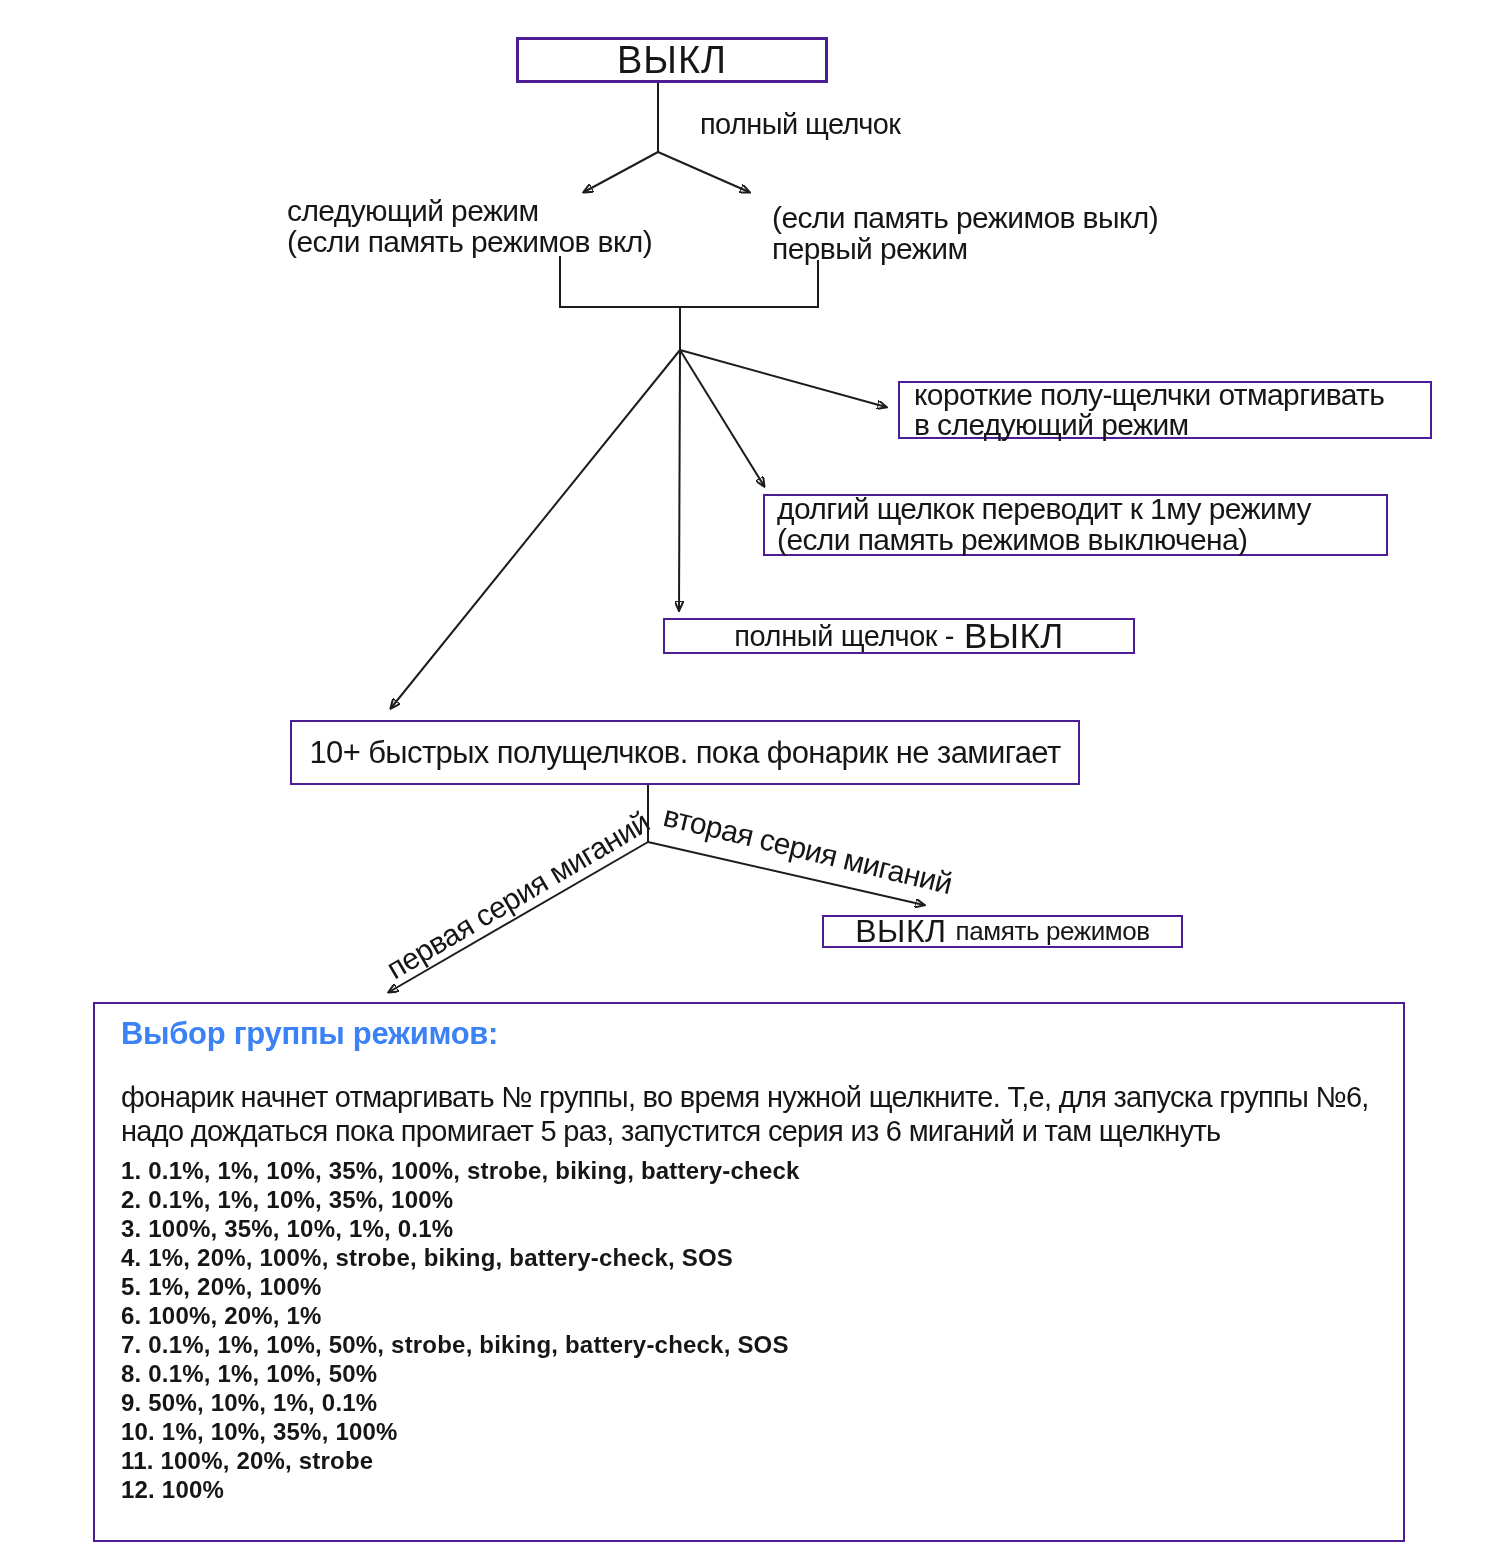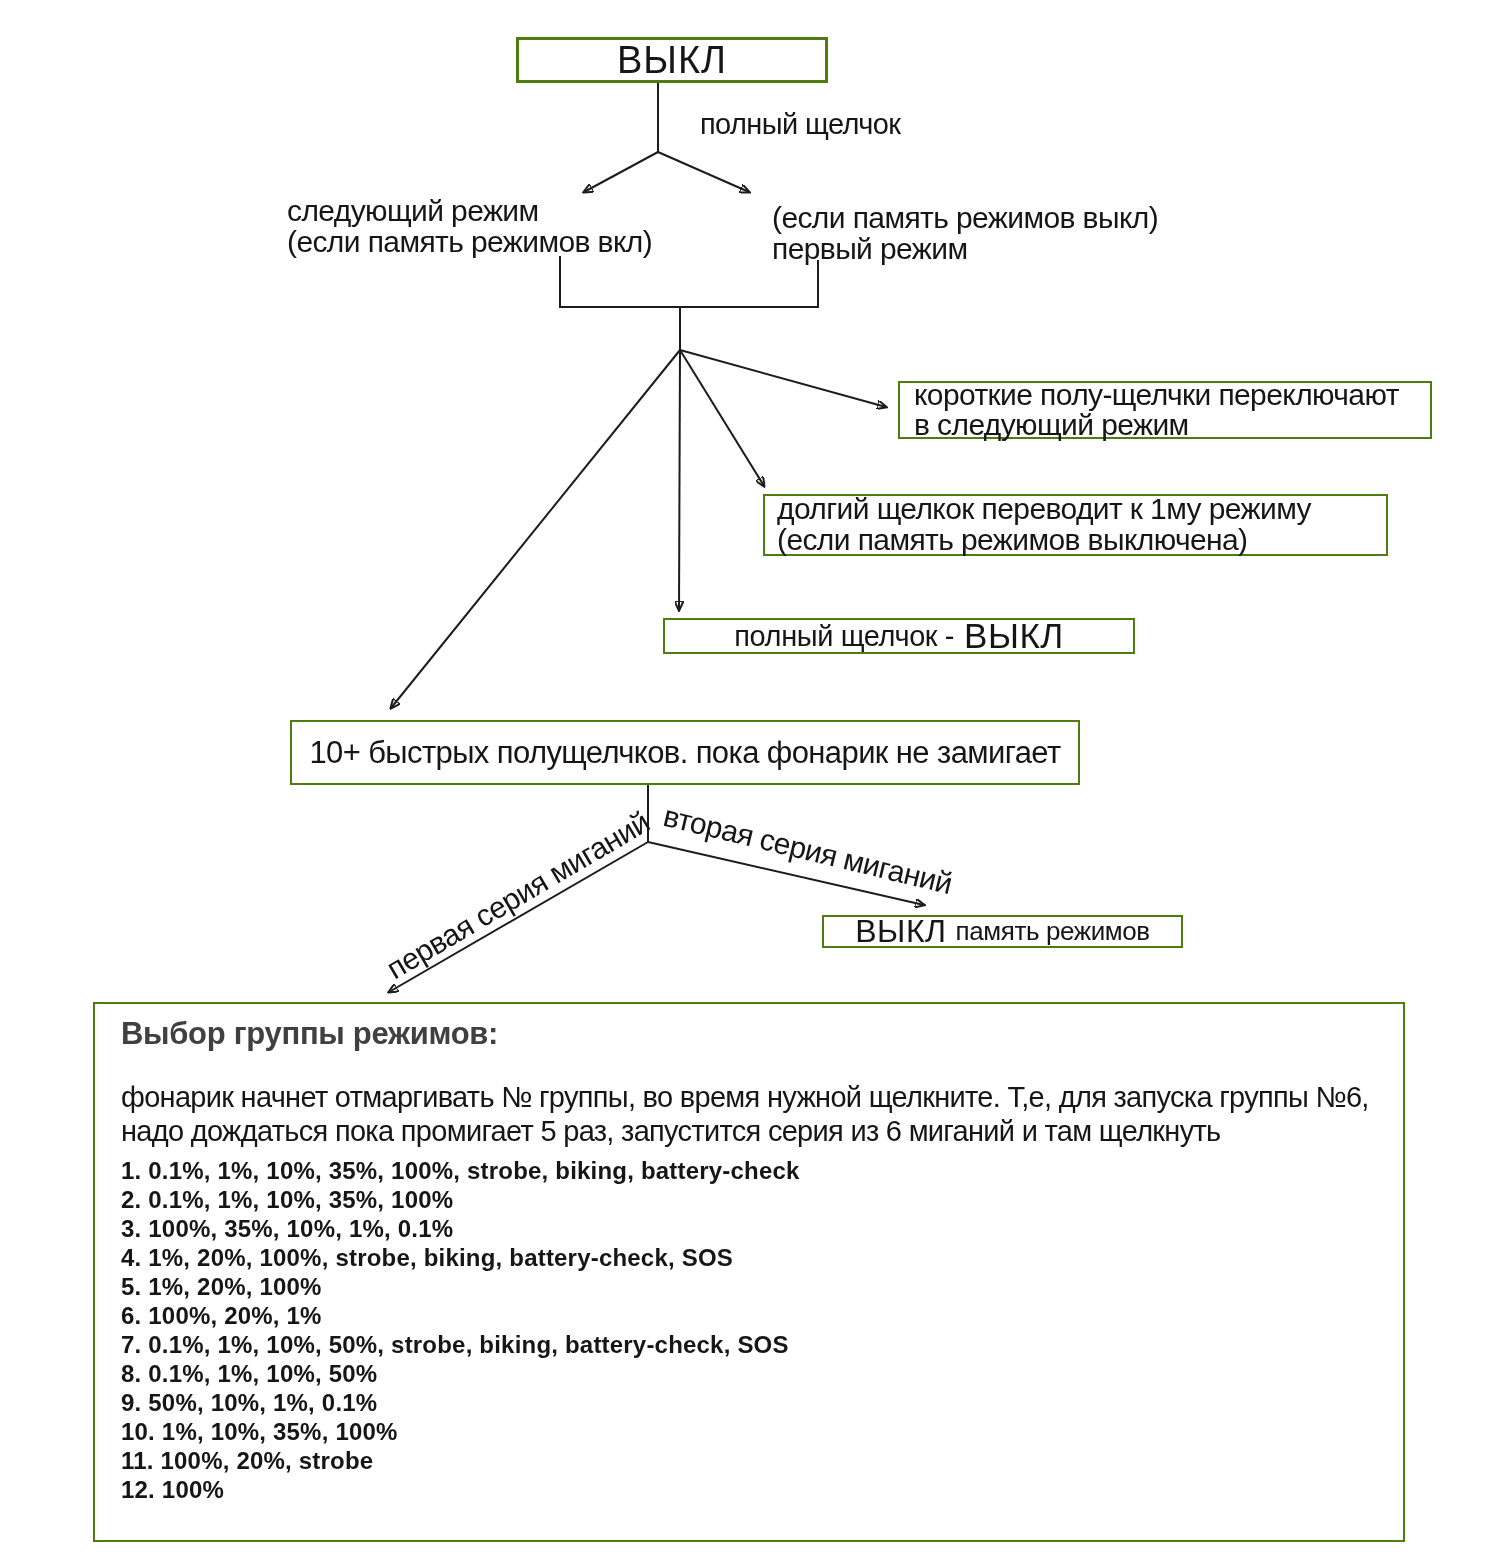"ВЫКЛ" .box { border: 2px solid #4d7c0f -> 2px solid #4c1d95 }
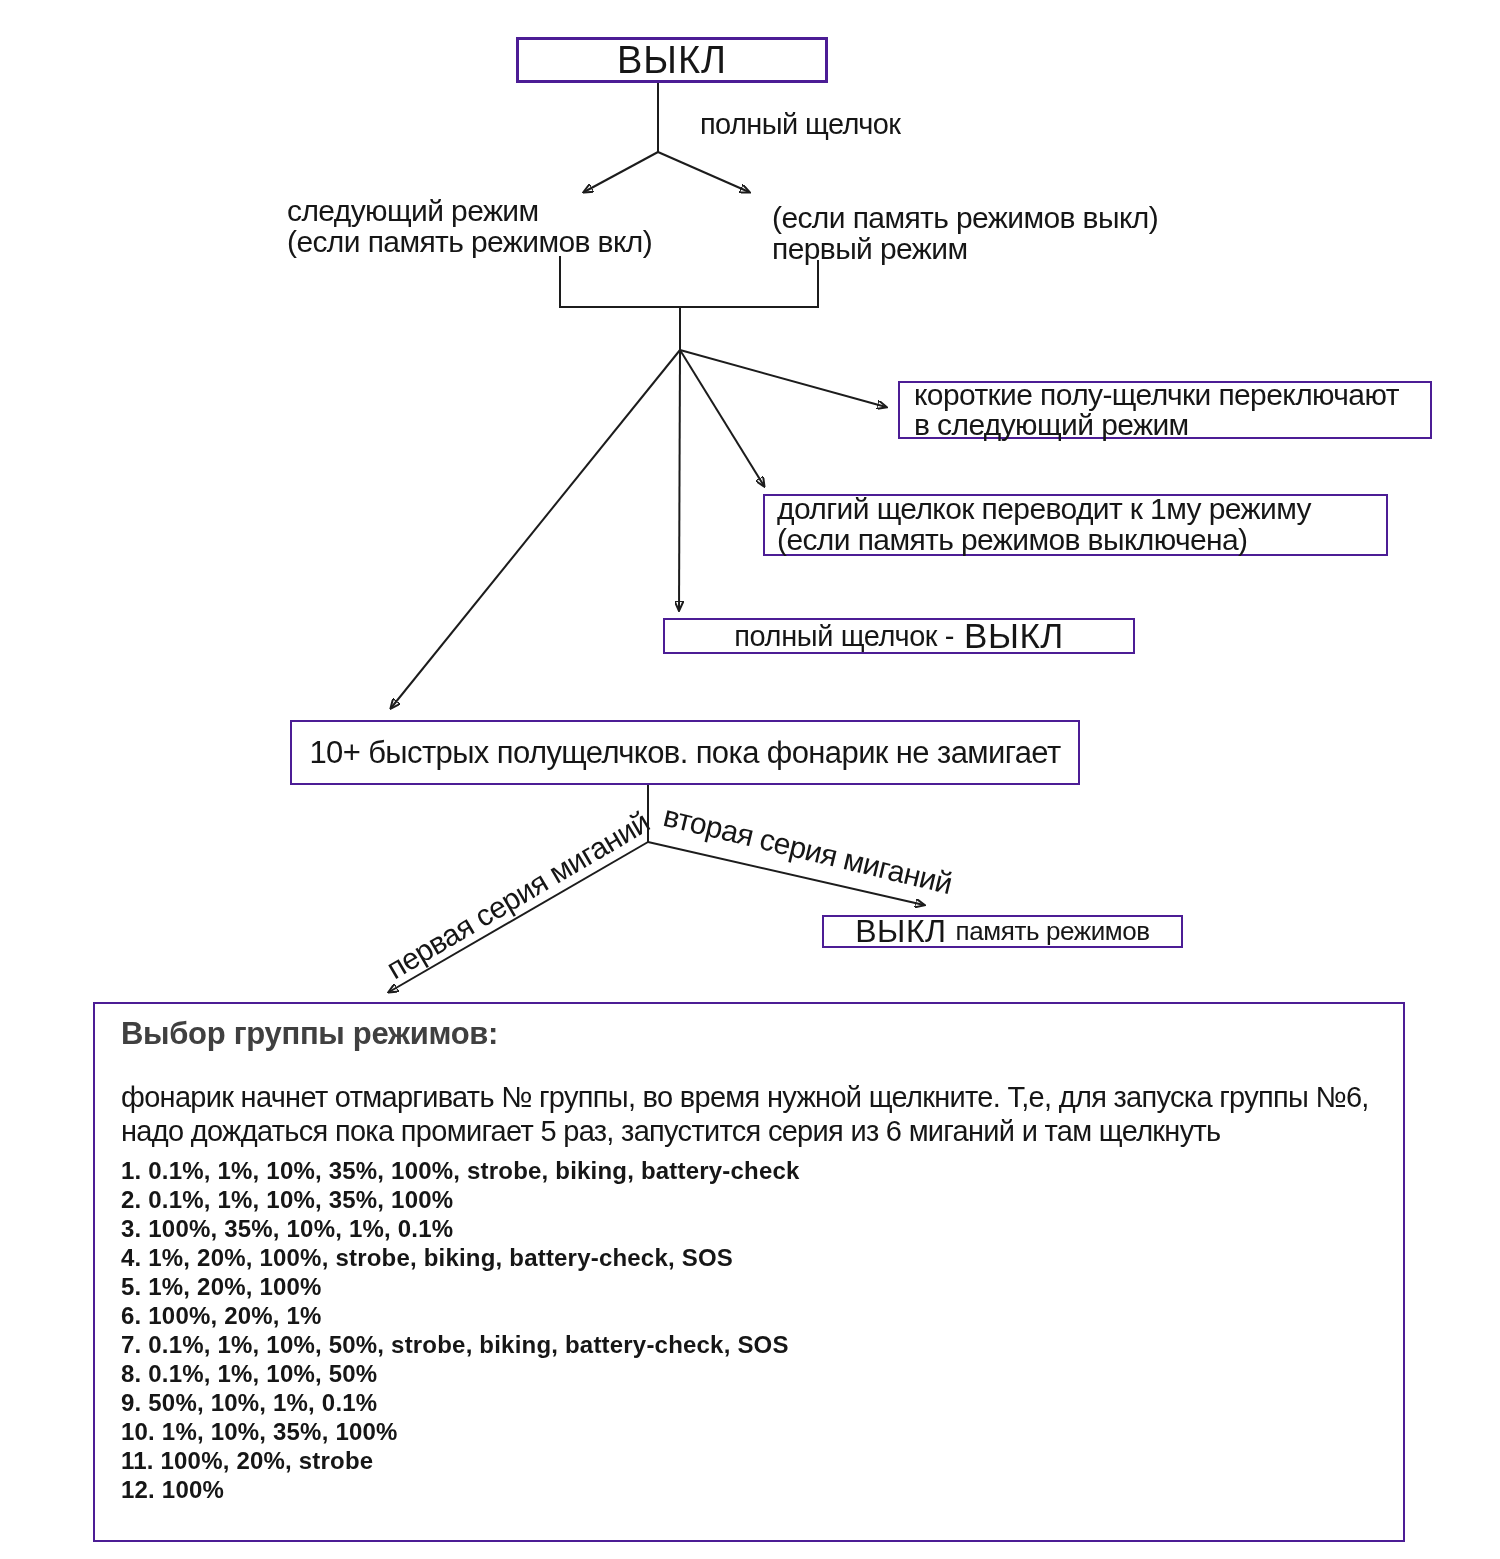"короткие полу-щелчки переключают" div { text: переключают -> отмаргивать }
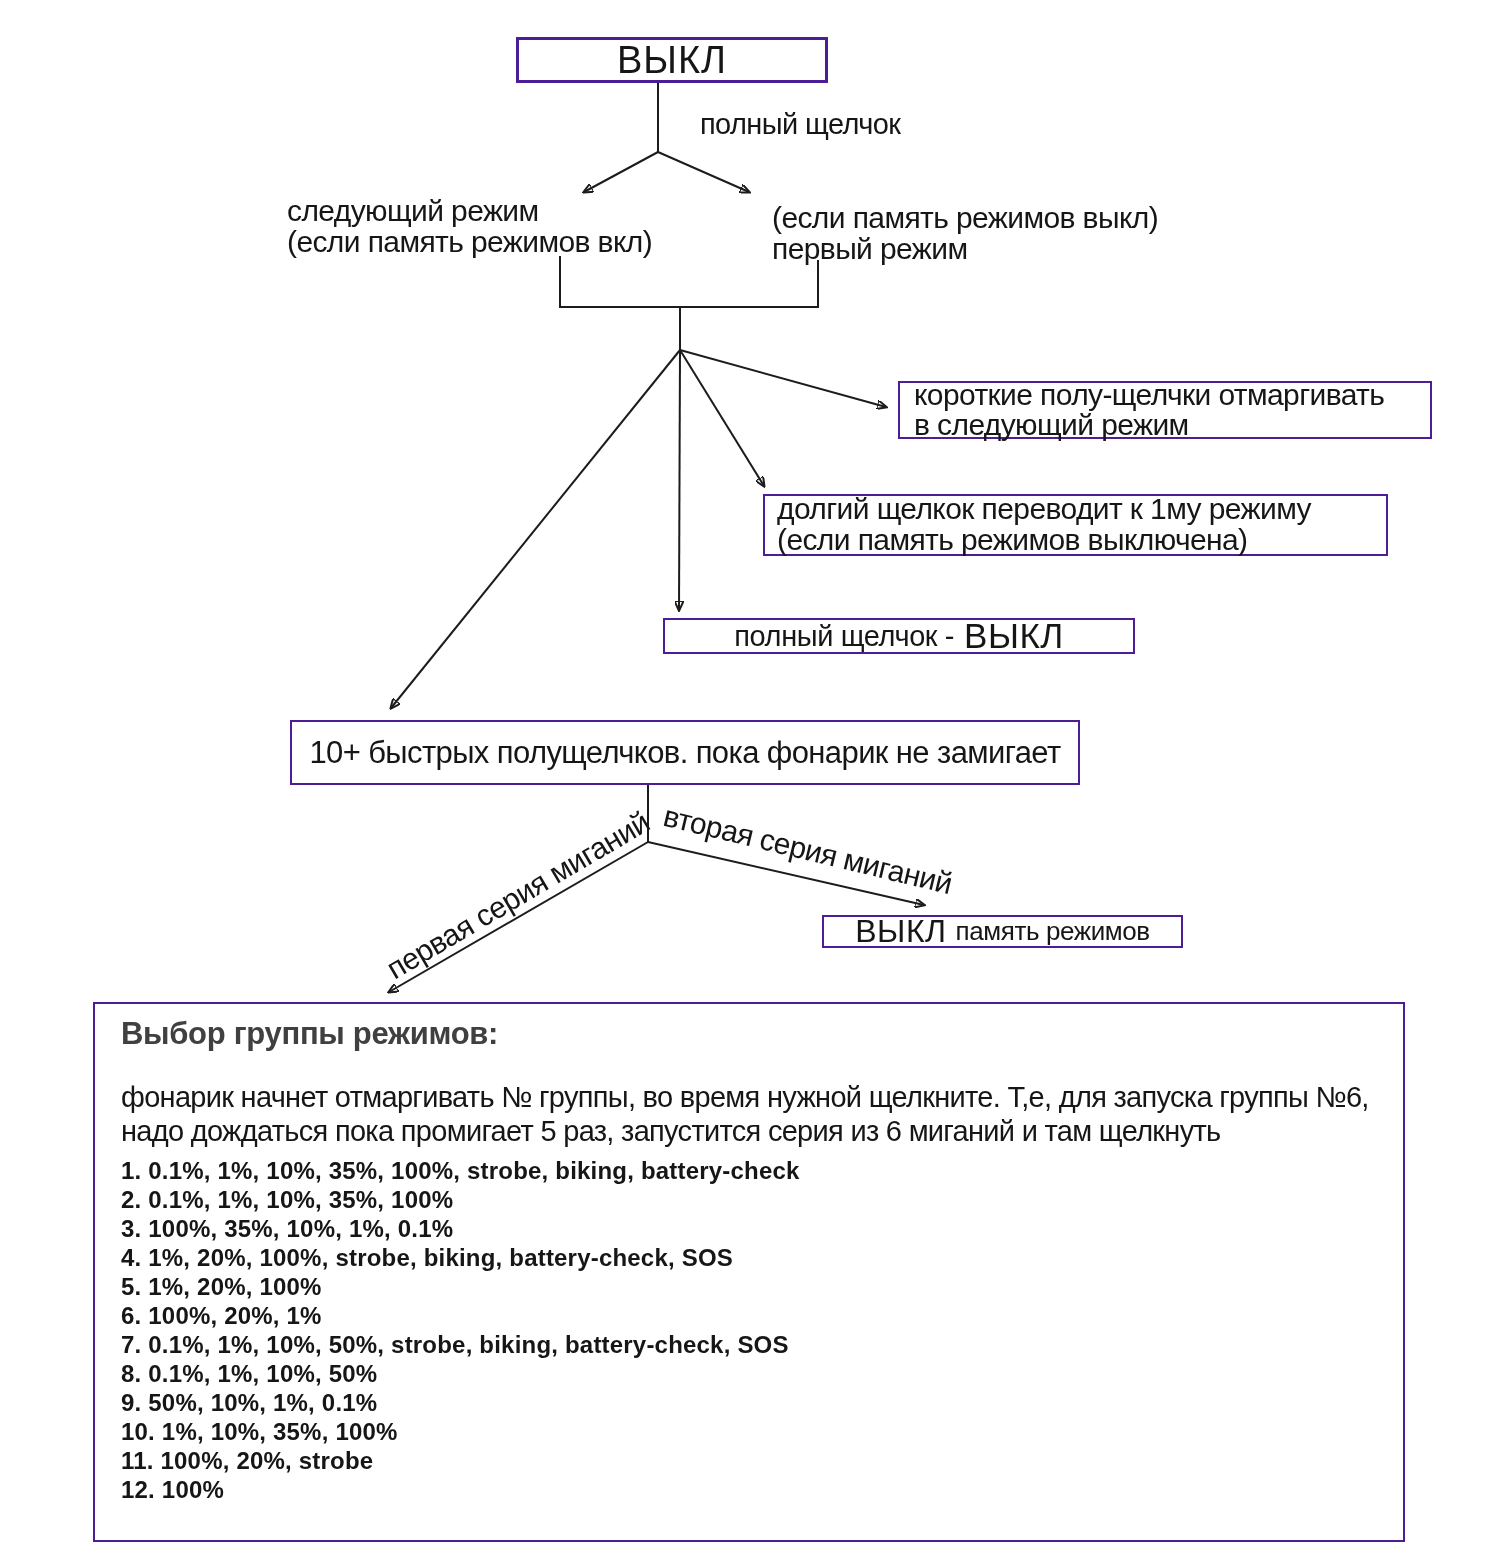"Выбор группы режимов:" div.gb-title { color: #404040 -> #3b82f6 }
